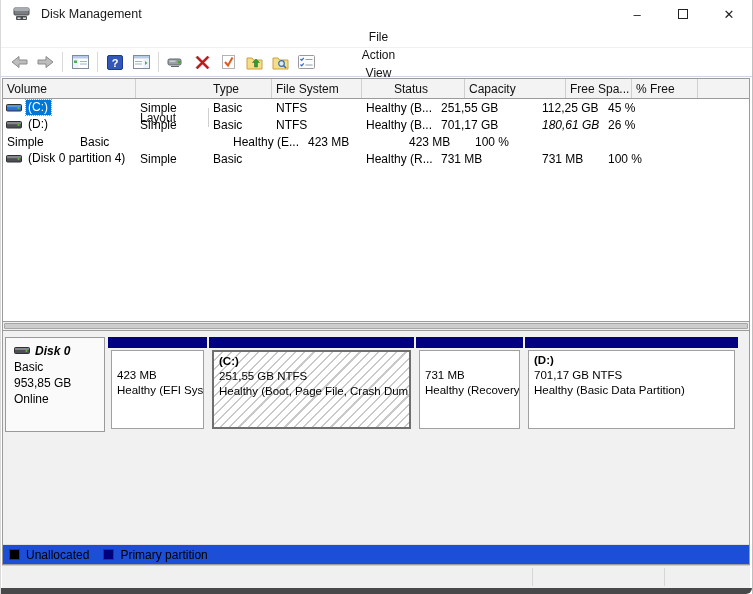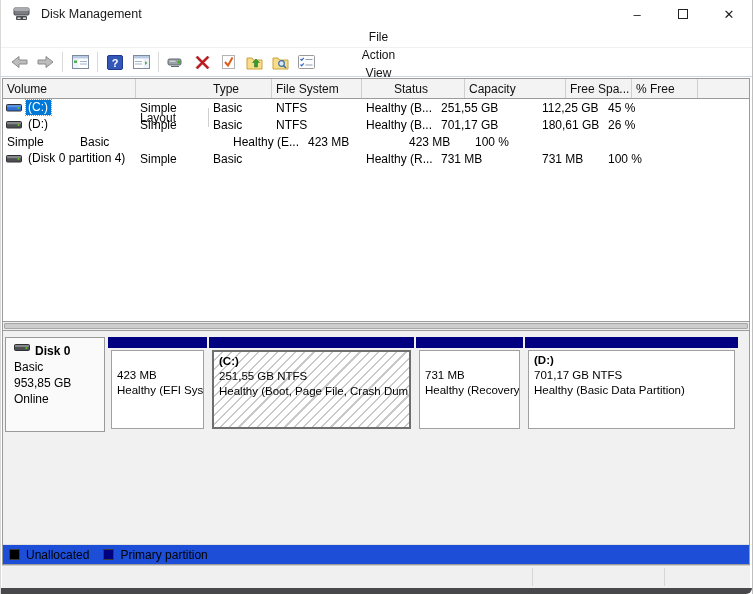"180,61 GB" div.cell { font-style: none -> italic }
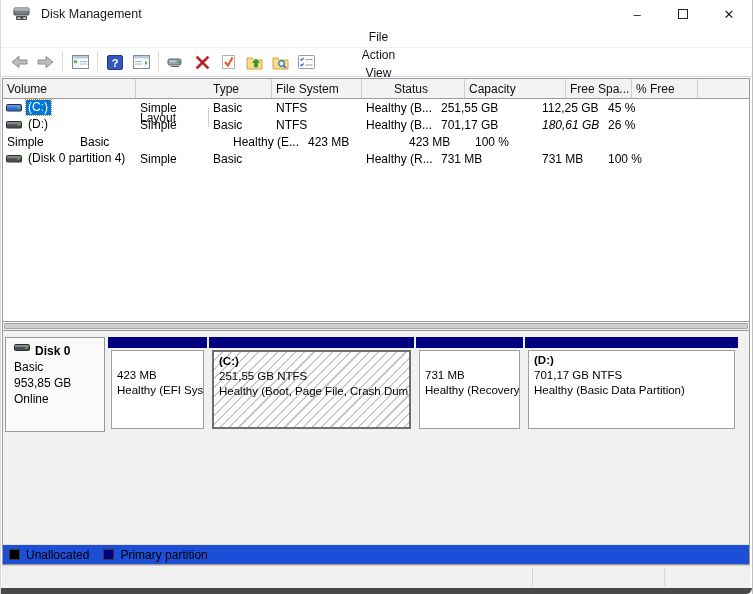"Disk 0" .disk-title { align-items: none -> center; font-style: none -> italic }
